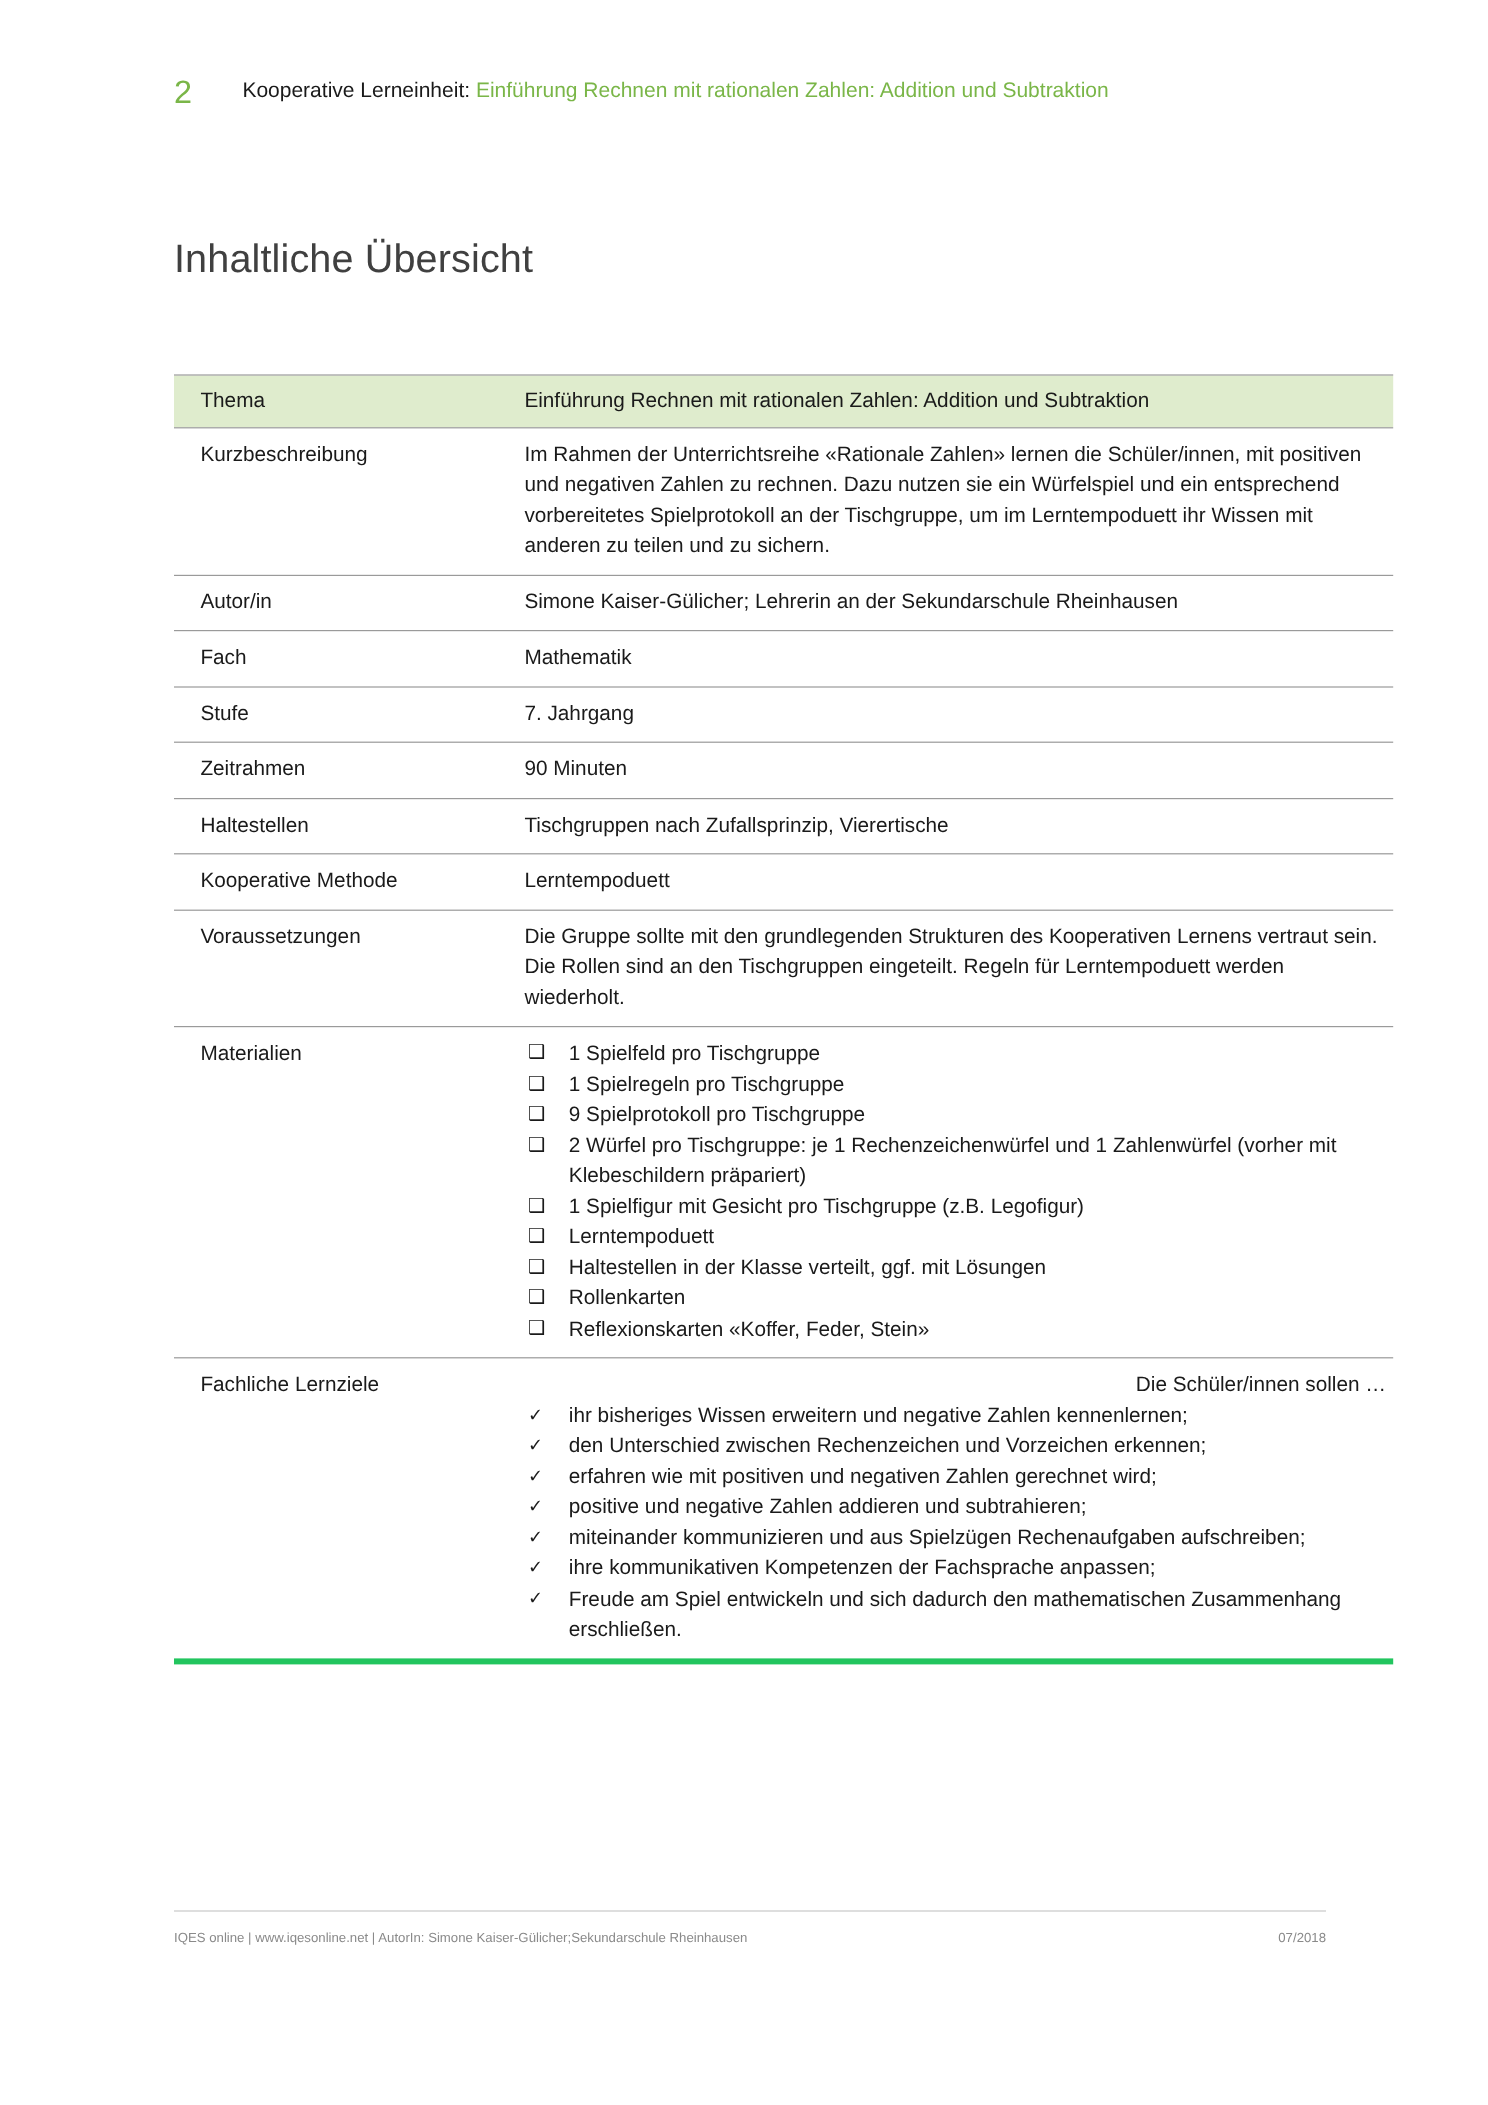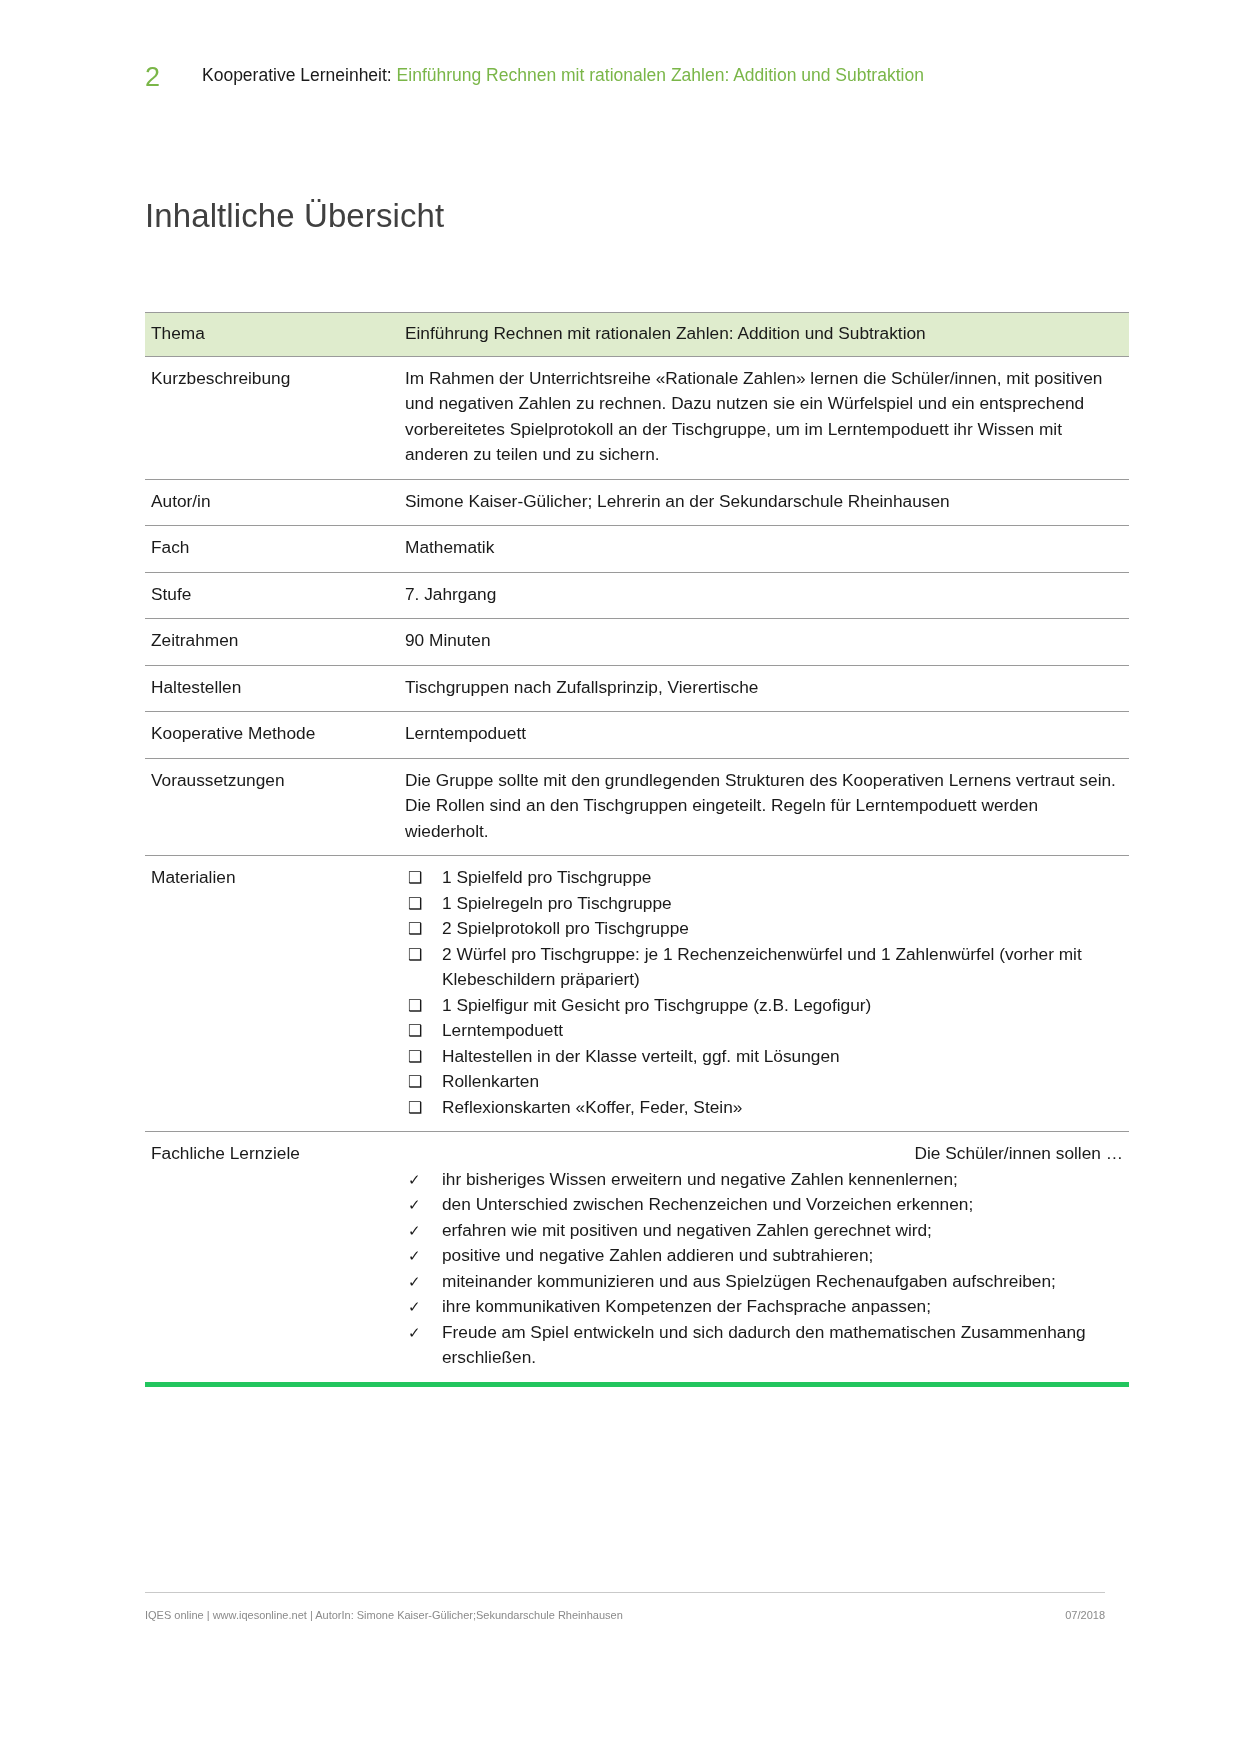"Thema" table.overview td { padding: 9px 6px 11px 6px -> 9px 6px 11px 22px }
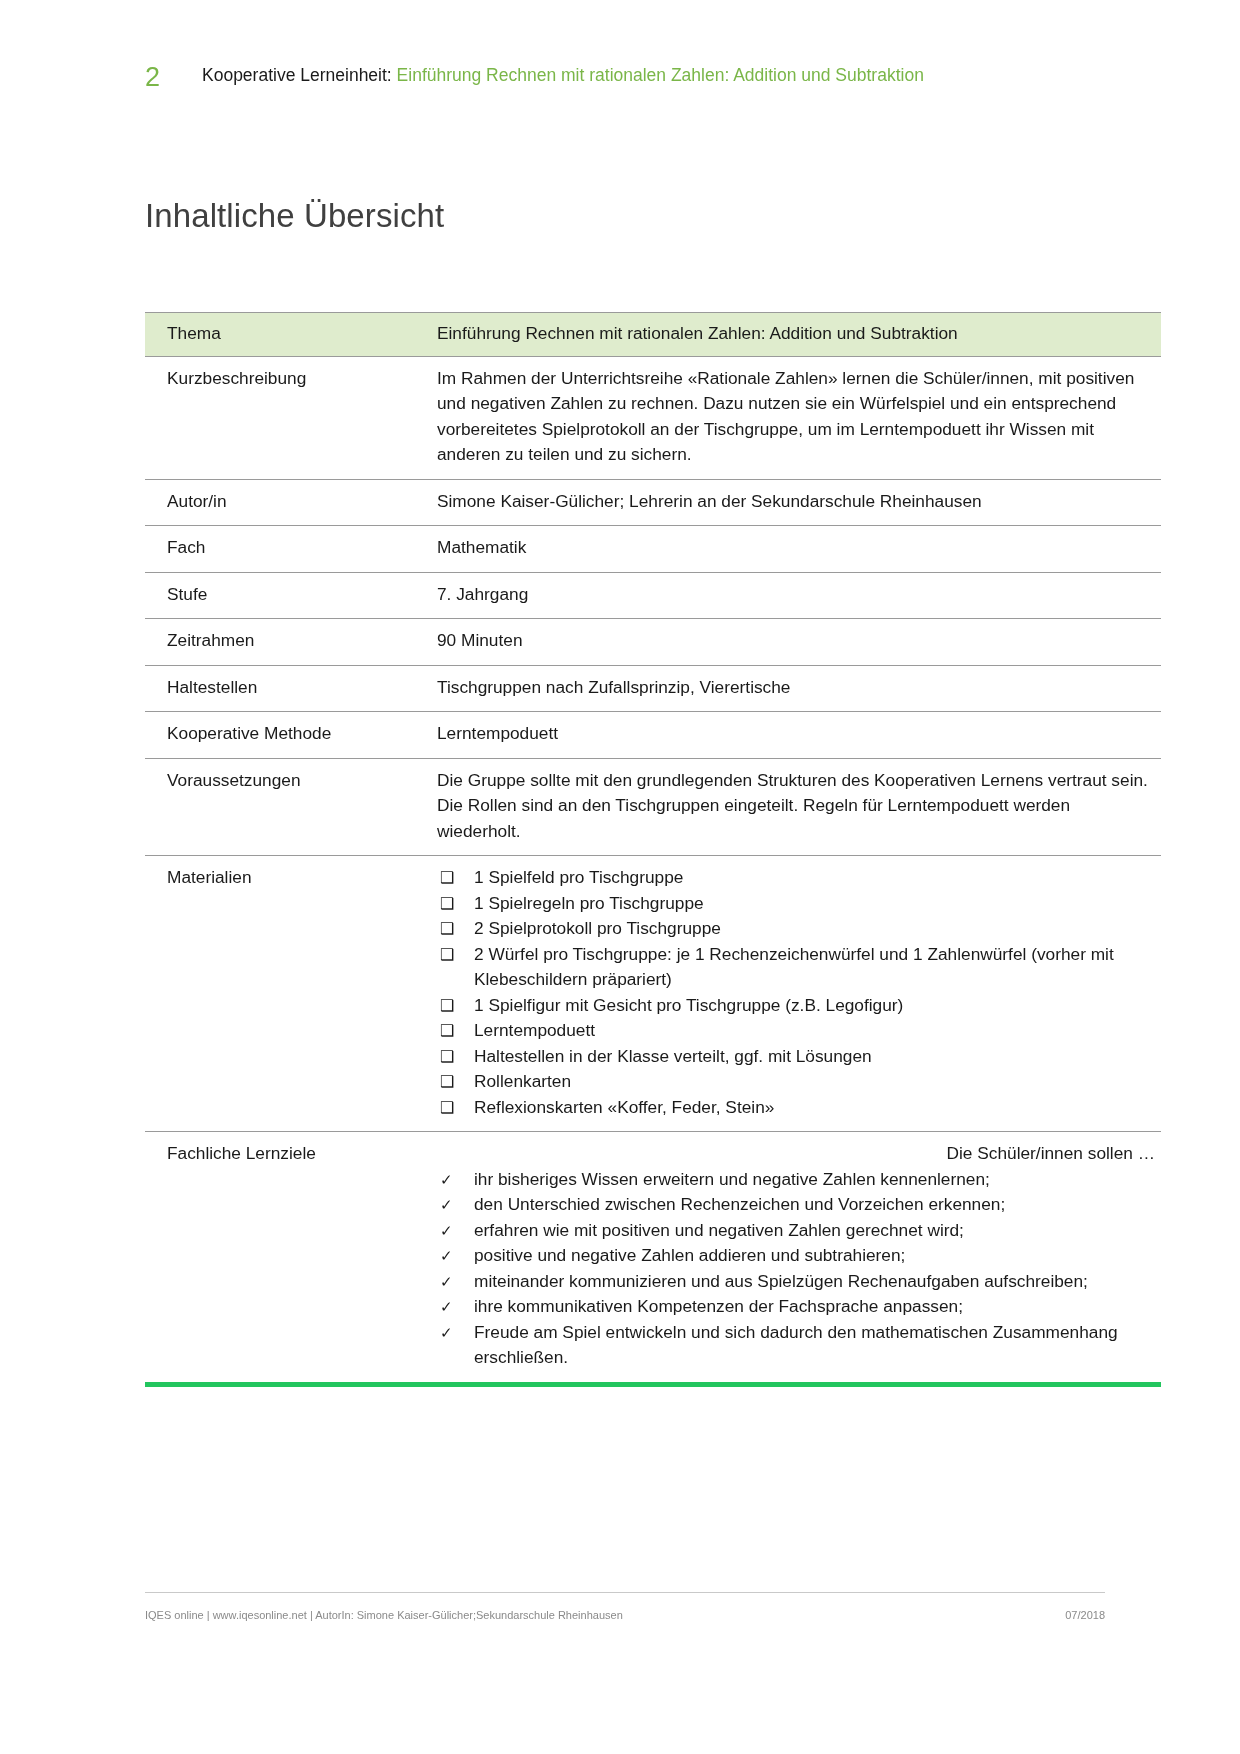"2 Spielprotokoll pro Tischgruppe" span { text: 2 -> 9 }
